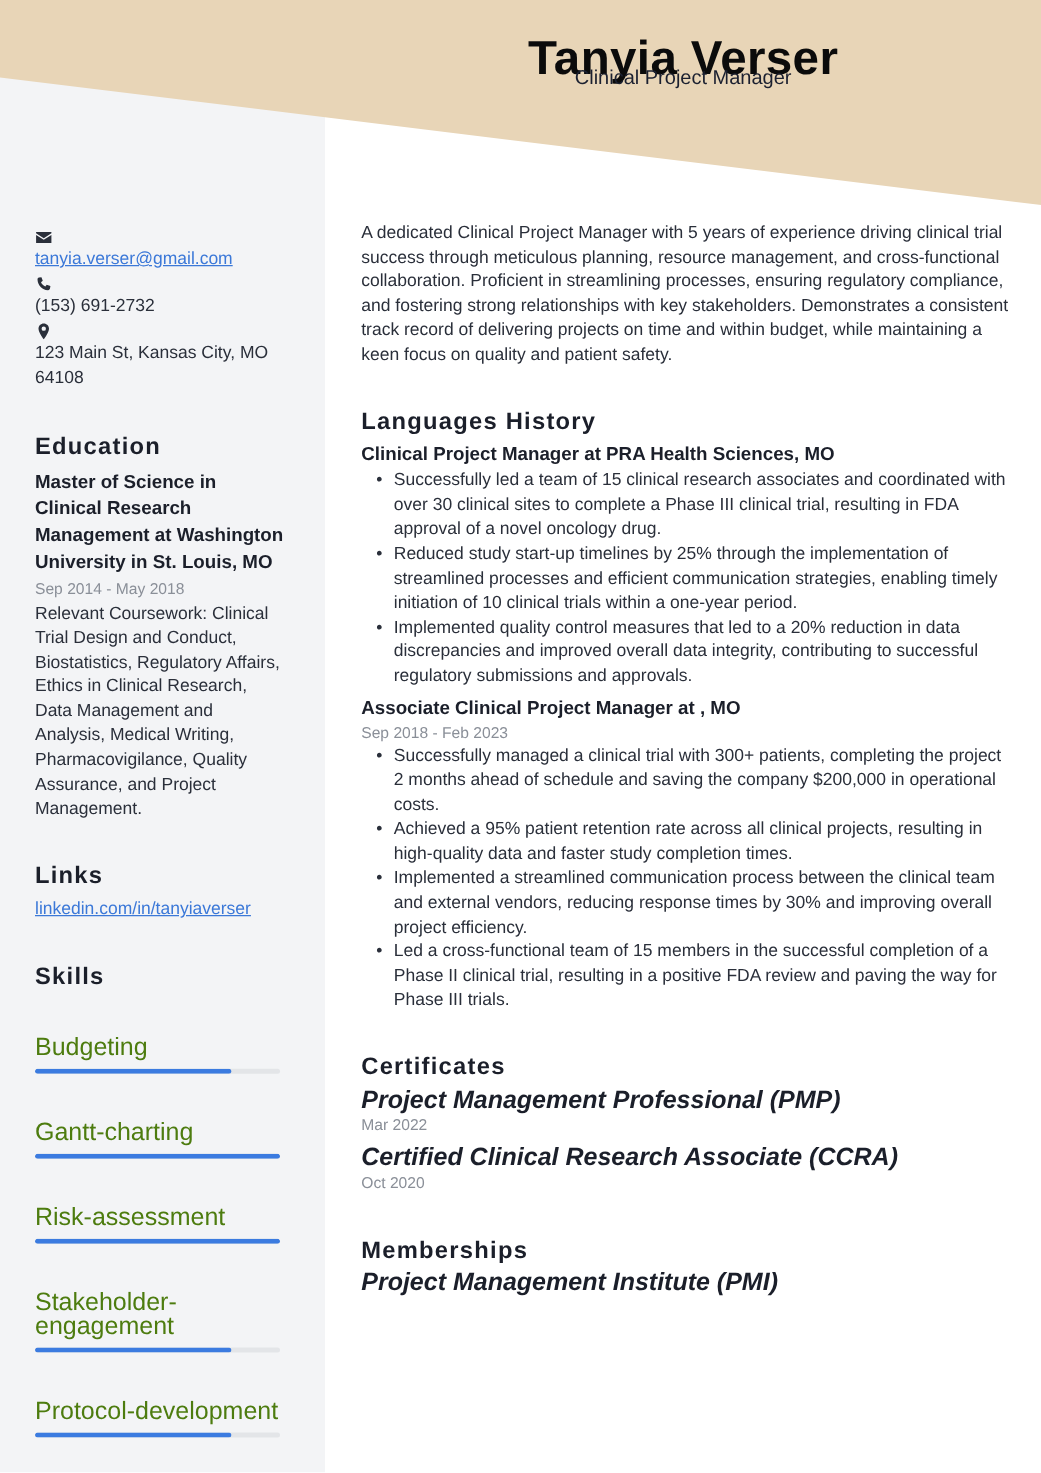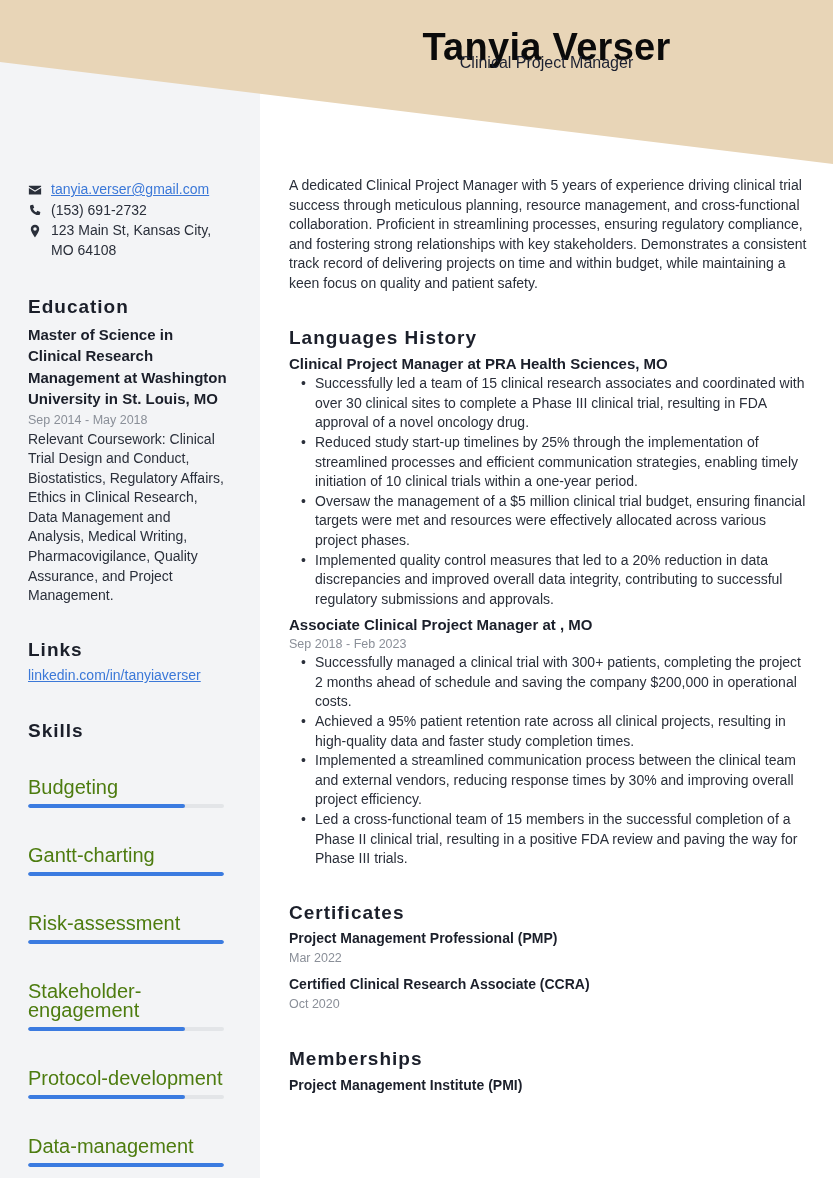"tanyia.verser@gmail.com" .contact-row { flex-direction: none -> column }
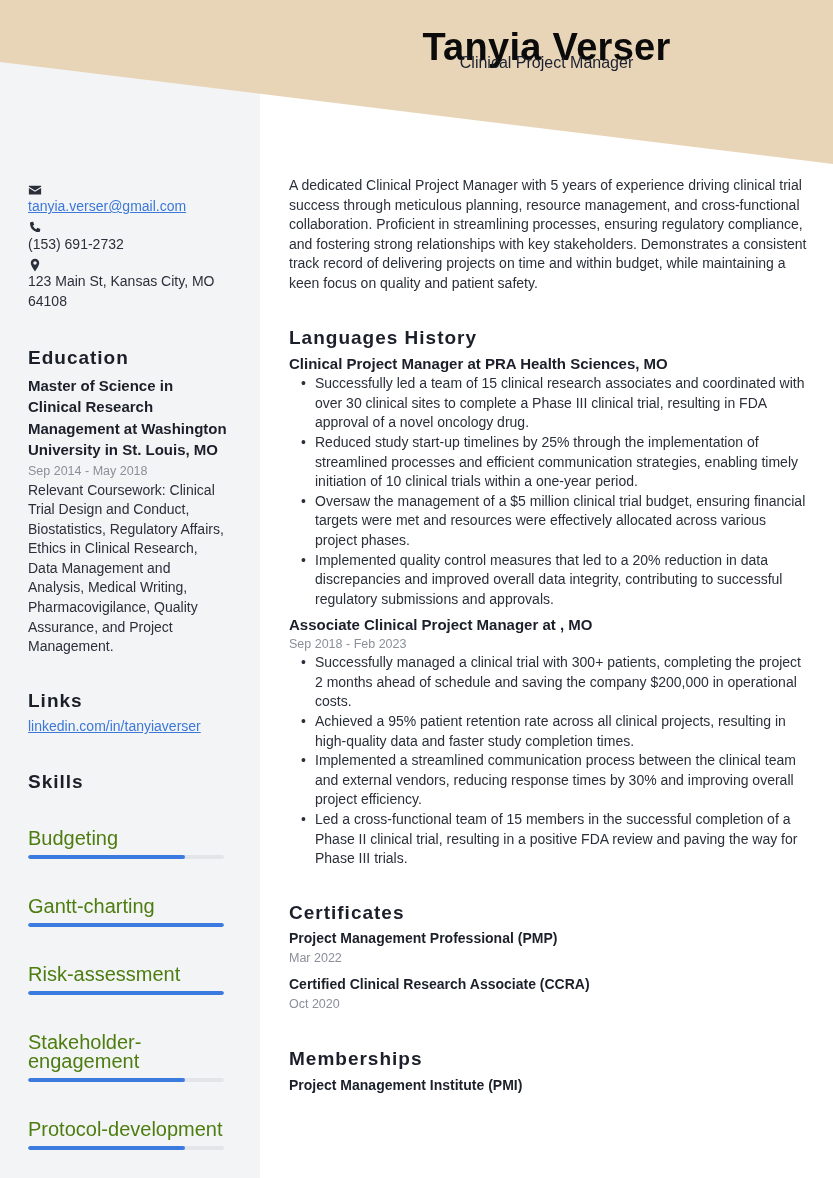"Oversaw the management of a" li { html: <li>Oversaw the management of a $5 million clinical trial budget, ensuring financial targets were met and resources were effectively allocated across various project phases.</li> -> none }
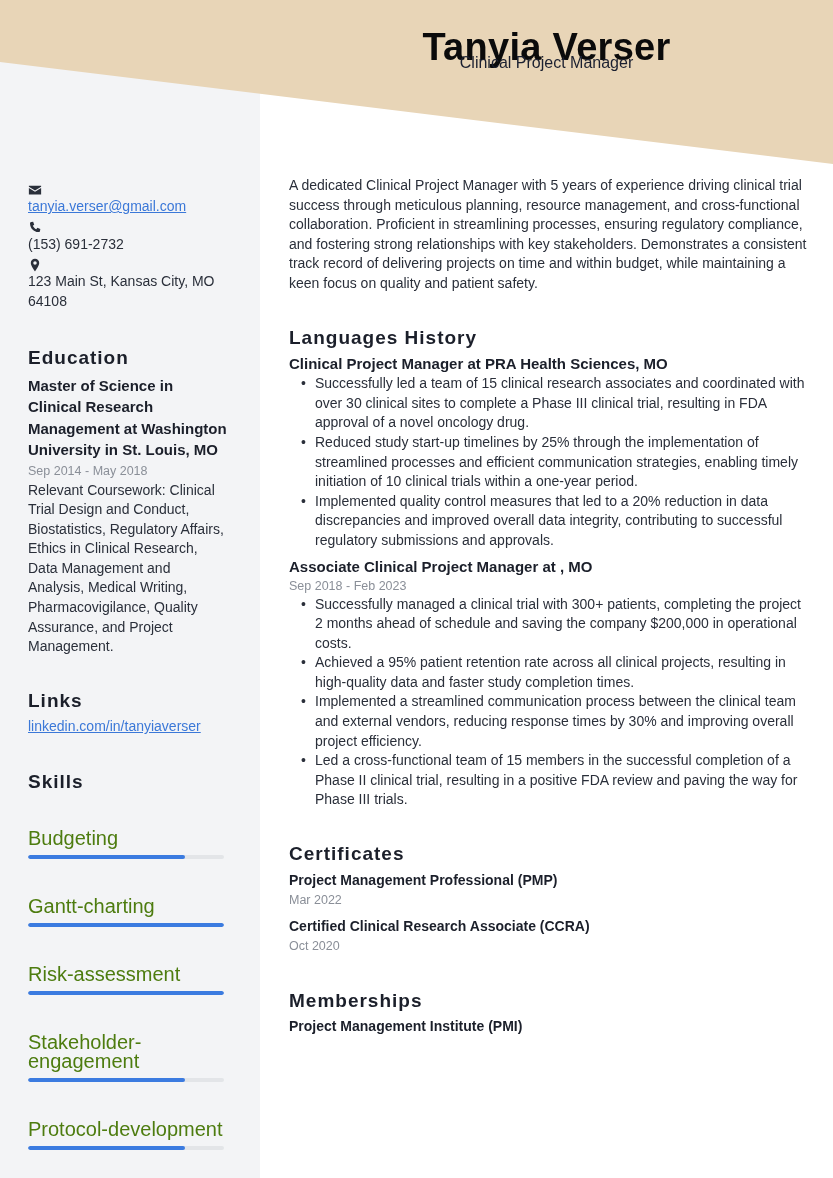"Project Management Professional (PMP)" .cert-title { font-size: 14px -> 20px; font-style: none -> italic }
